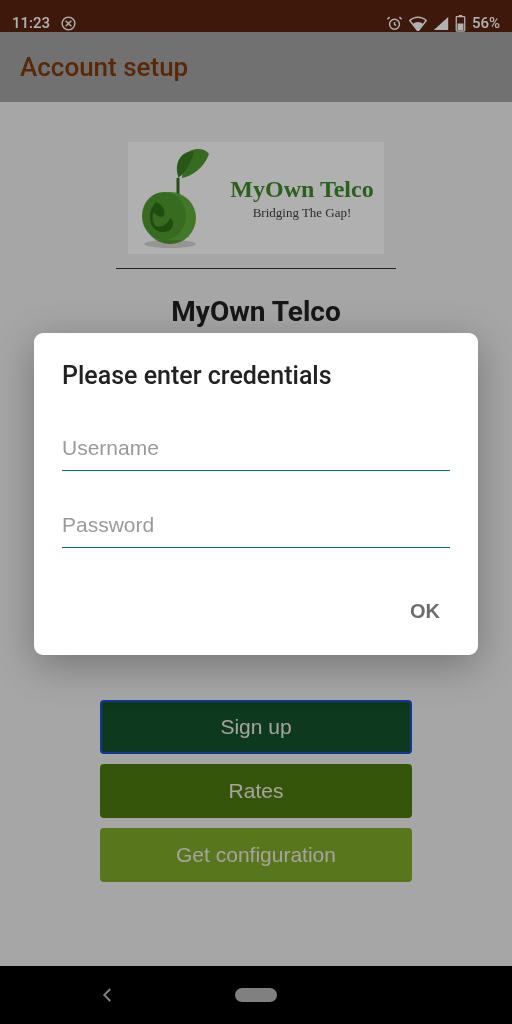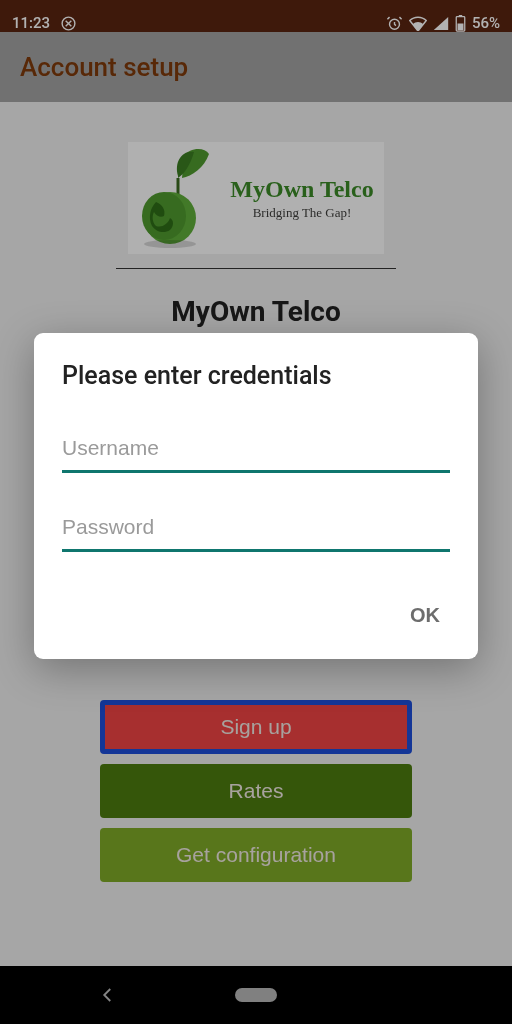"Username" .text-input { border-bottom: 3px solid #0f766e -> 1px solid #0f766e }
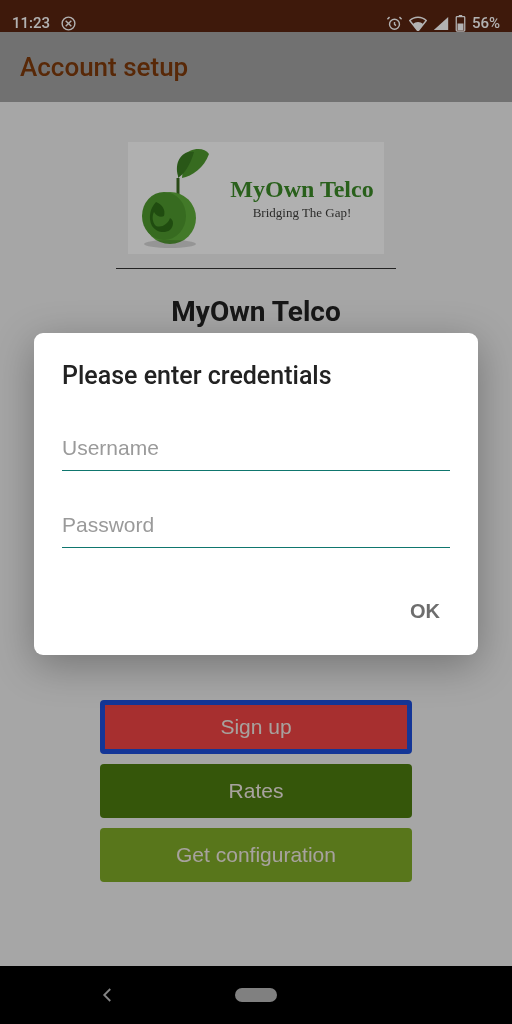"Sign up" .btn-orange { background: #ef4444 -> #14532d; border: 5px solid #1d4ed8 -> 2px solid #1d4ed8 }
